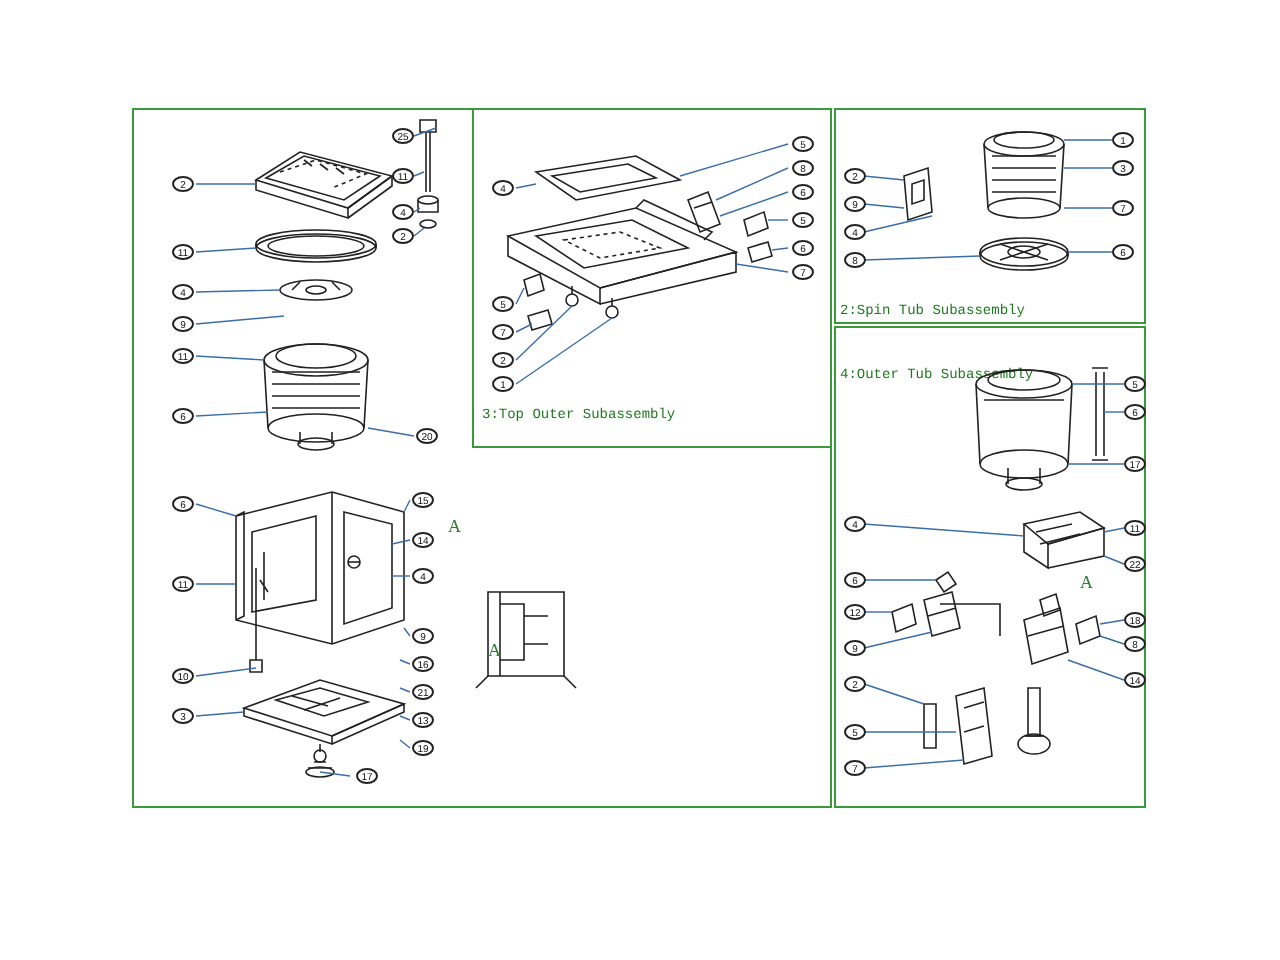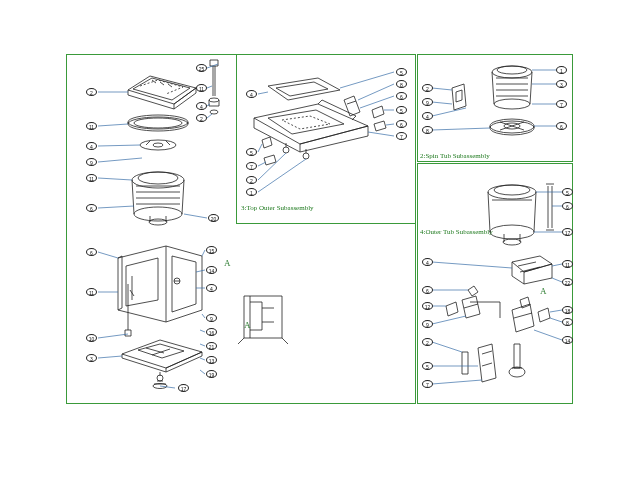"2:Spin Tub Subassembly" .cap { font-family: Liberation Serif, serif -> Liberation Mono, monospace }
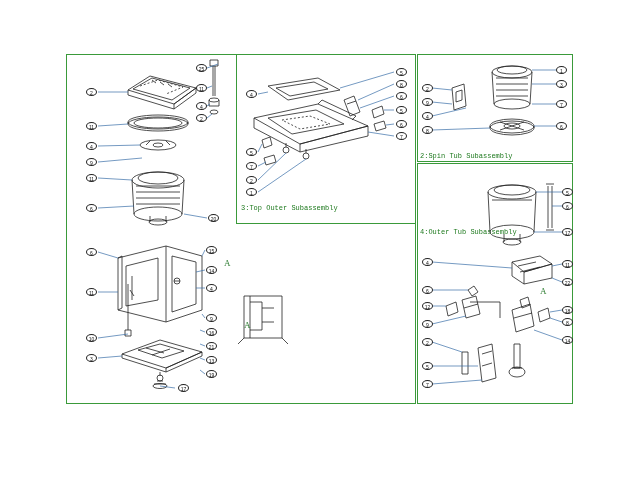"4:Outer Tub Subassembly" div.cap { margin-top: 44px -> none }
